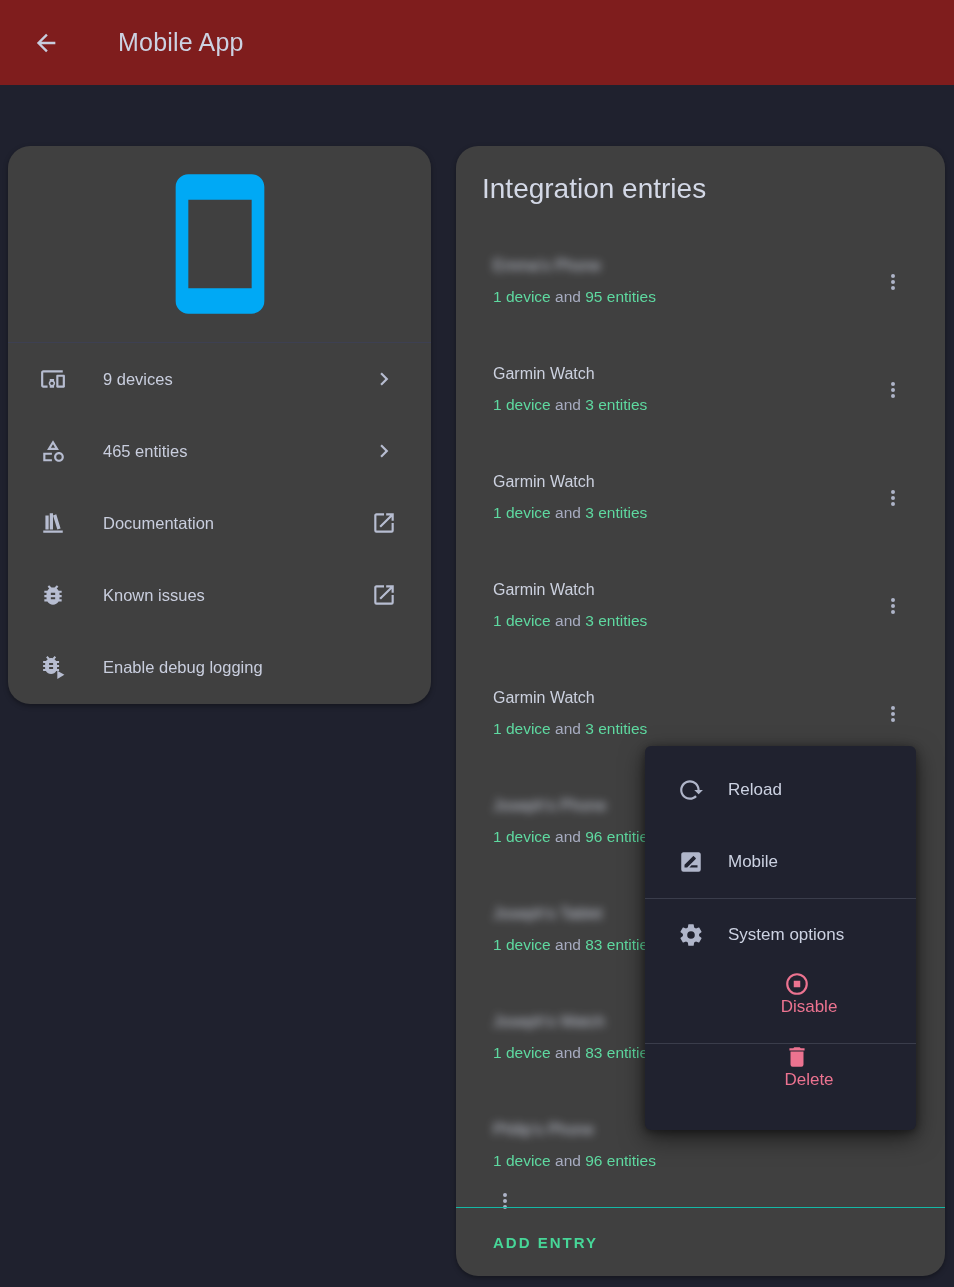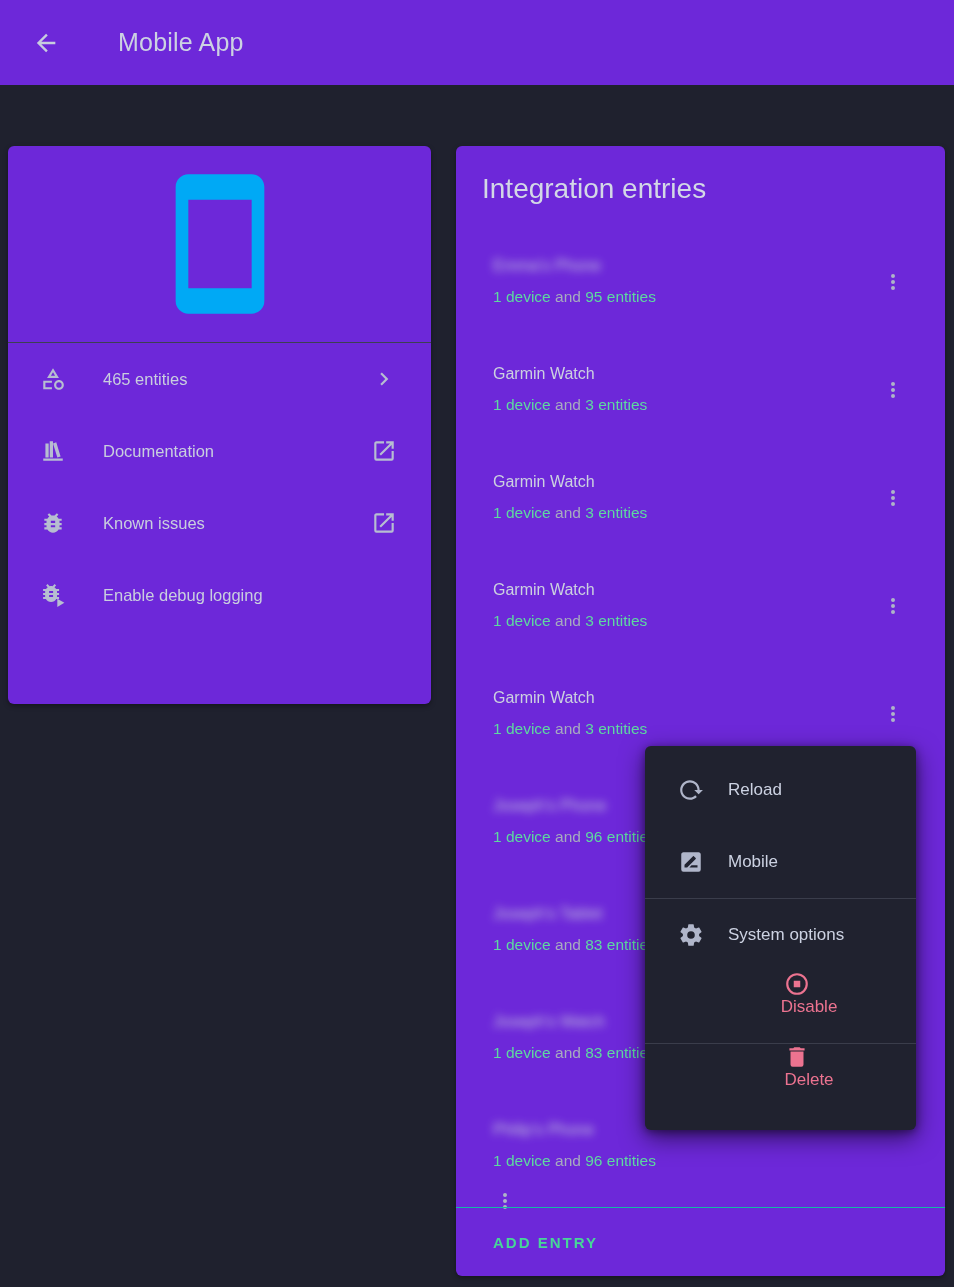"Mobile App" .topbar { background: #6d28d9 -> #7f1d1d }
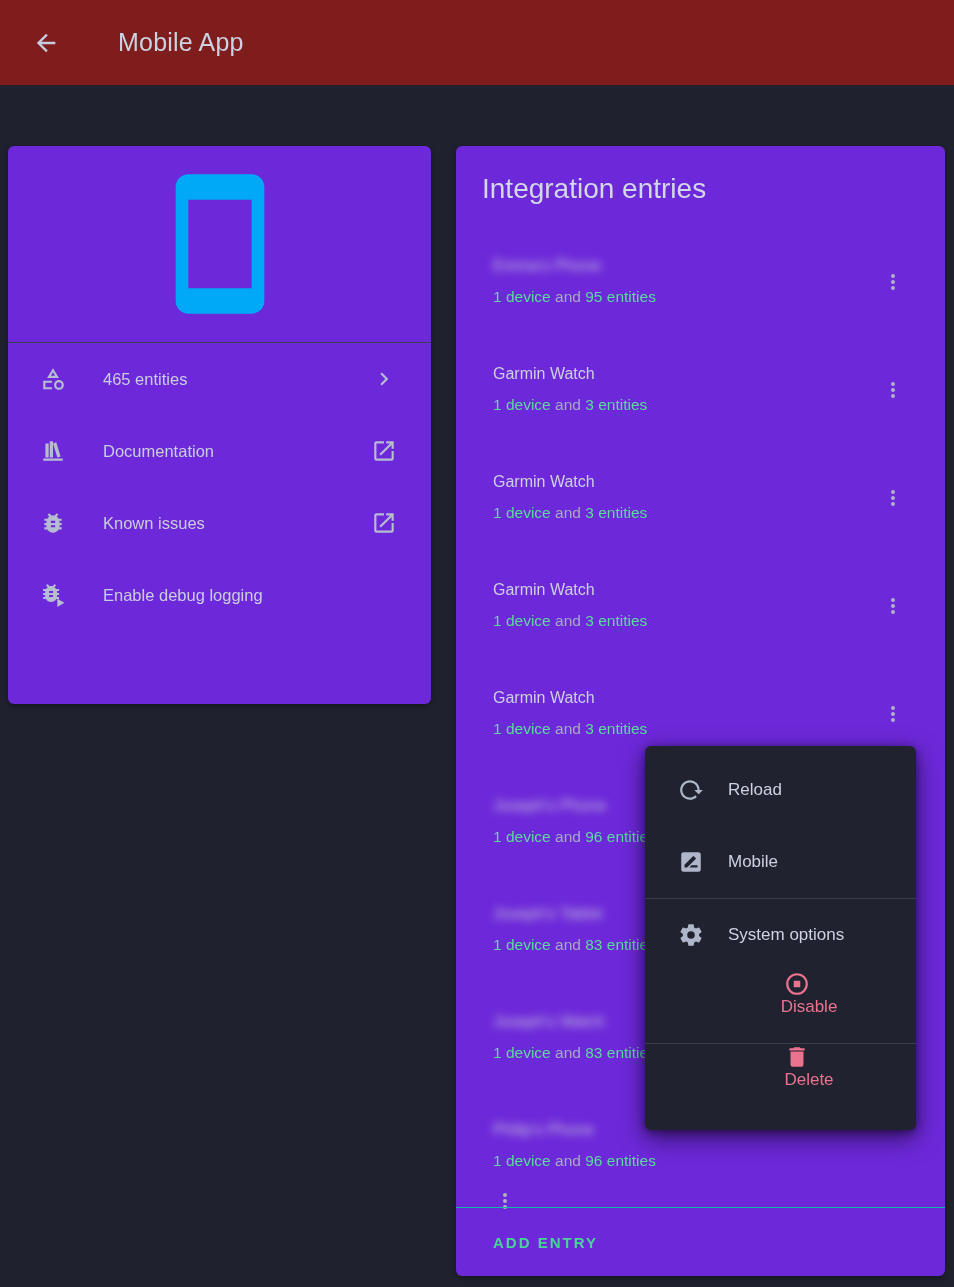"Integration entries" .card { background: #6d28d9 -> #404040; border-radius: 6px -> 22px }
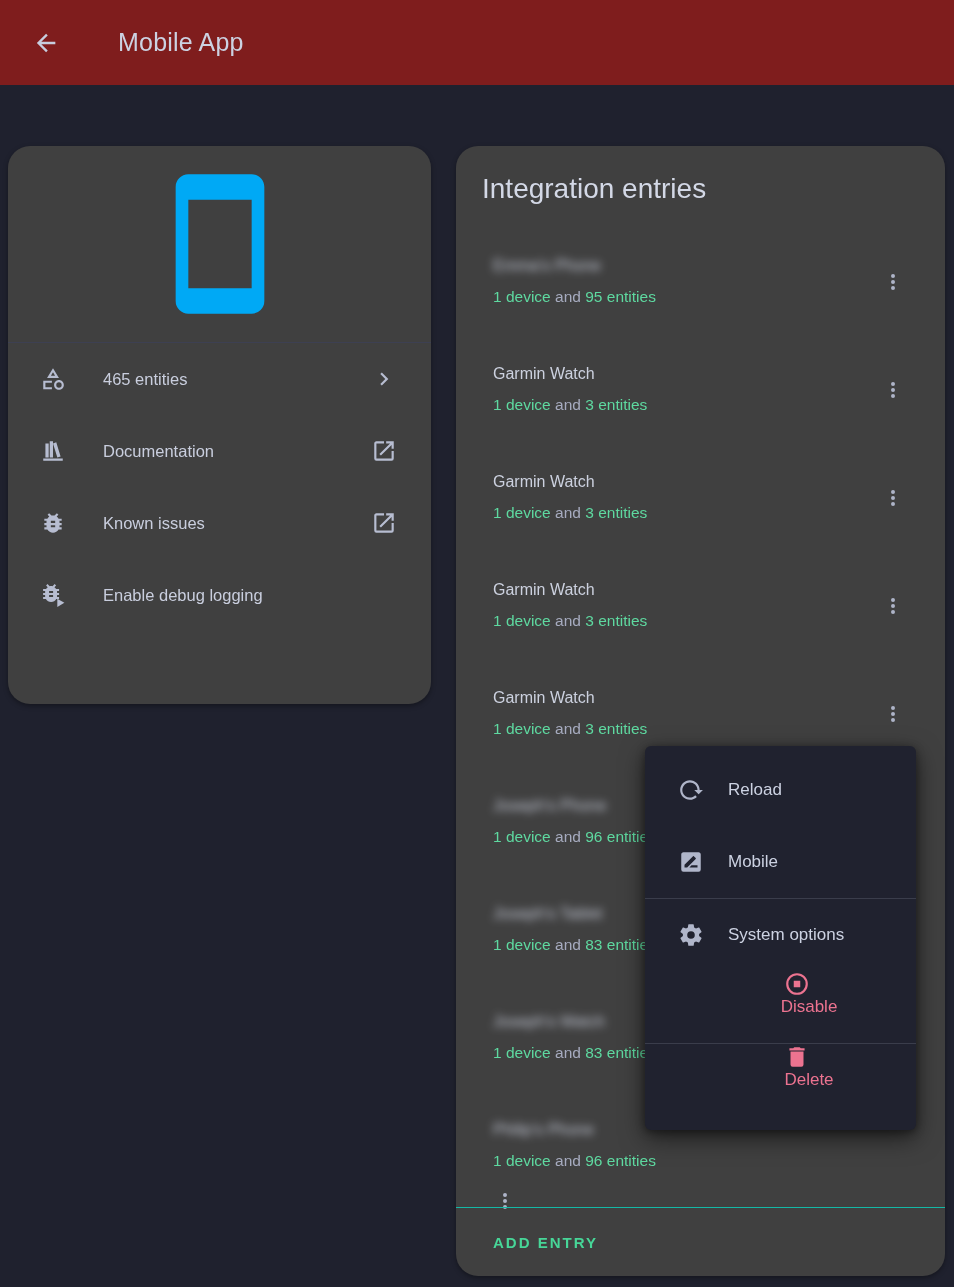"9 devices" div.info-row { html: none -> <div> <svg> <use></use> </svg> <span>9 devices</span> <svg> <use></use> </svg> </div> }
